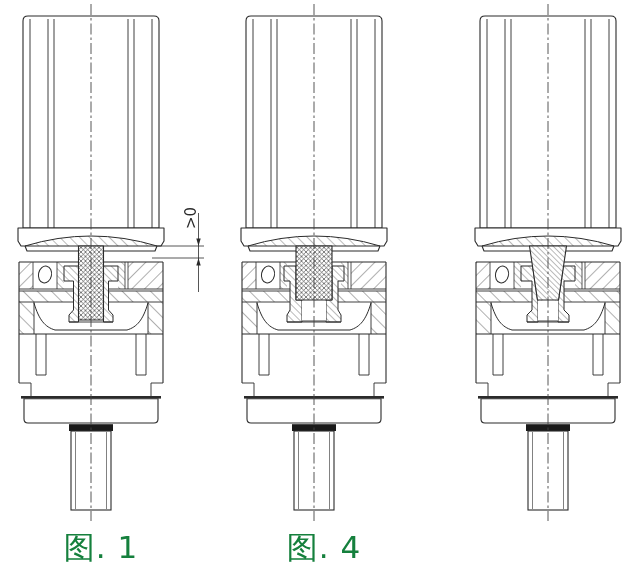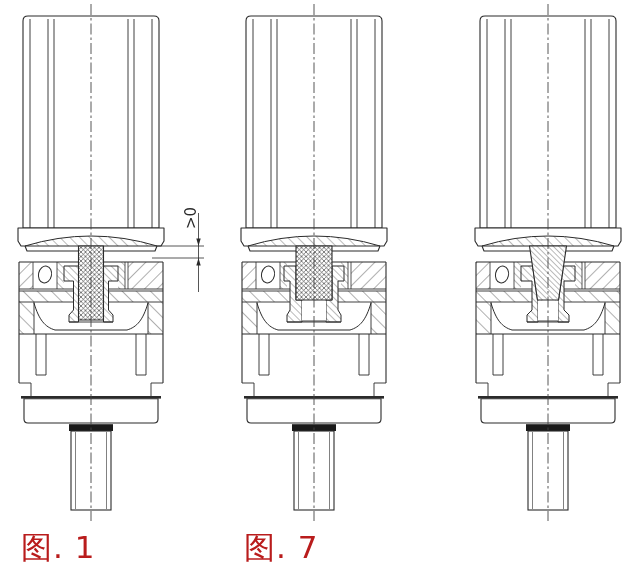"图. 1" .fig-caption { color: #b91c1c -> #15803d; text-align: left -> center }
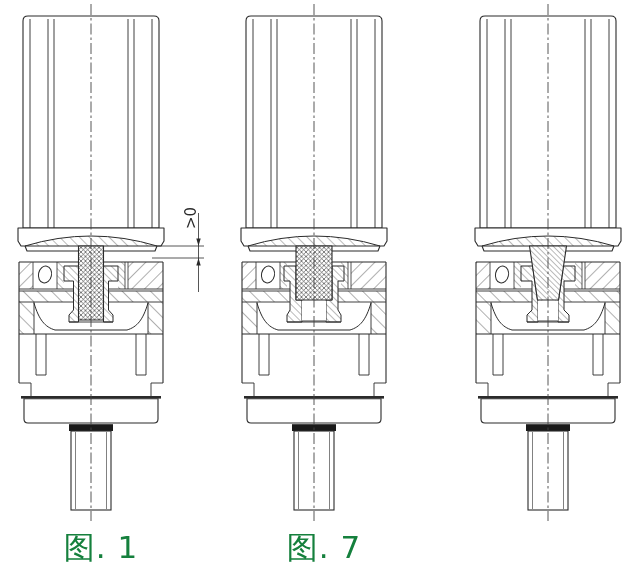"图. 7" div.fig-caption { text: 7 -> 4 }
